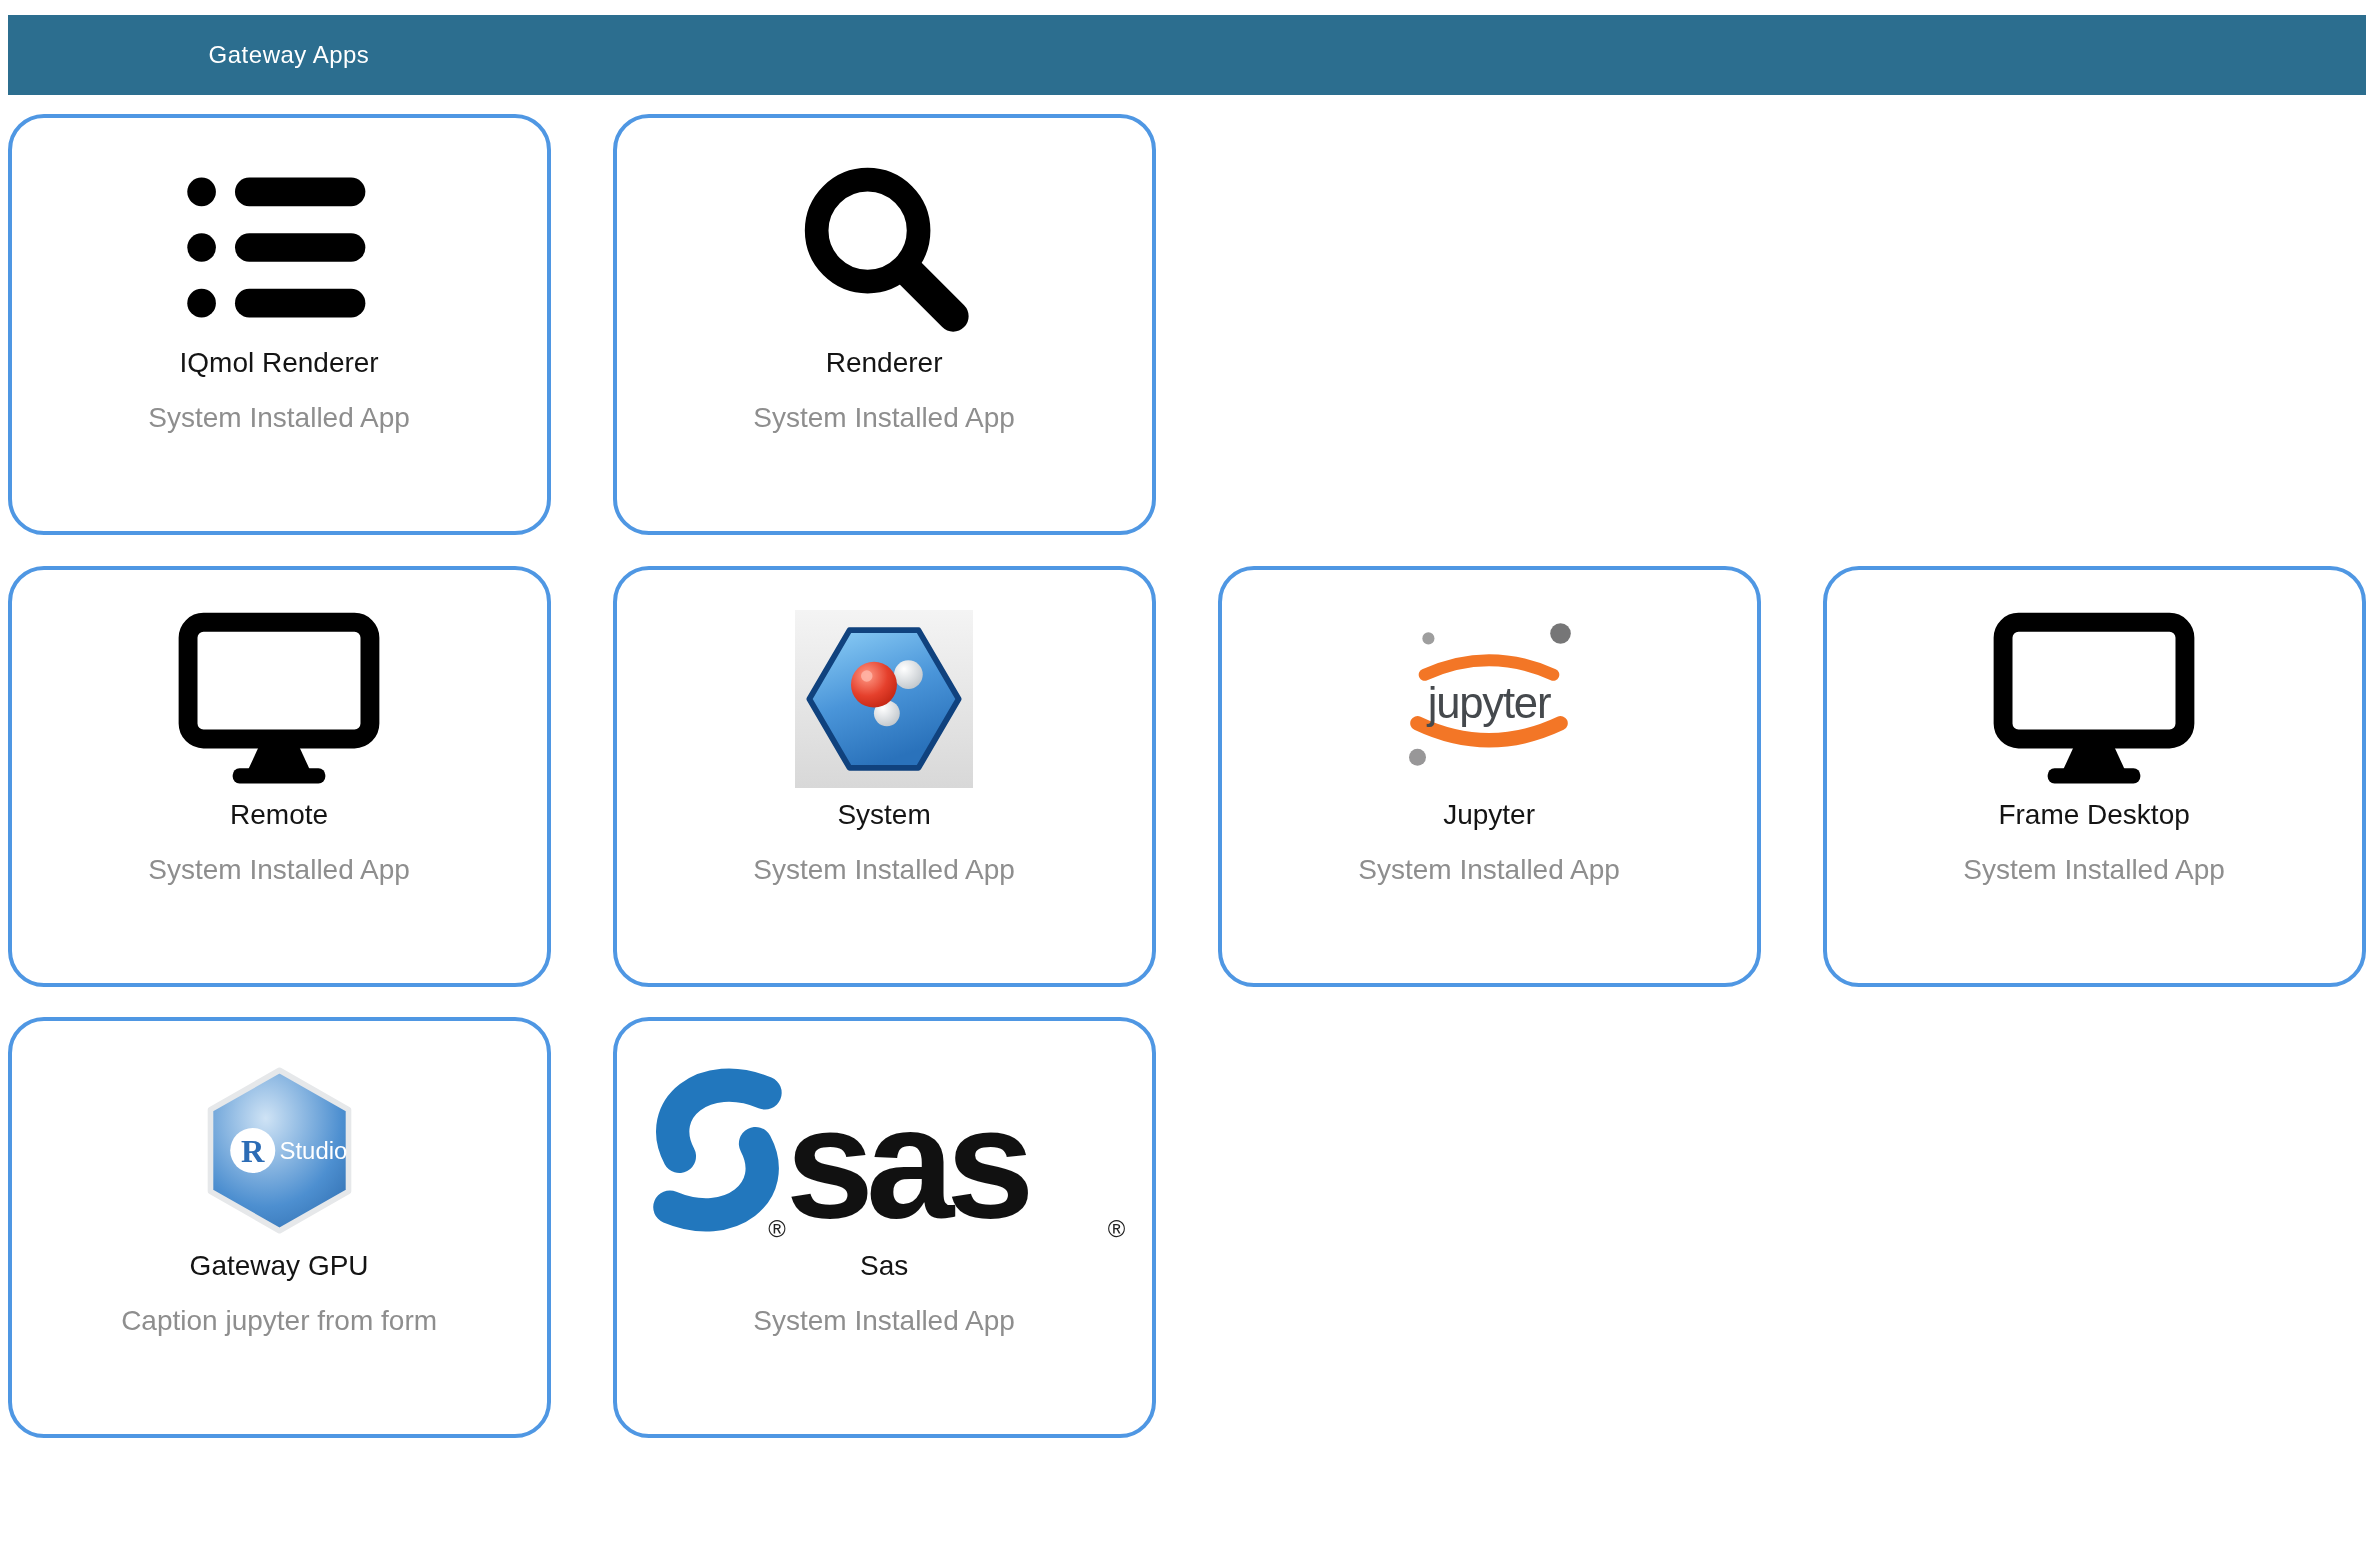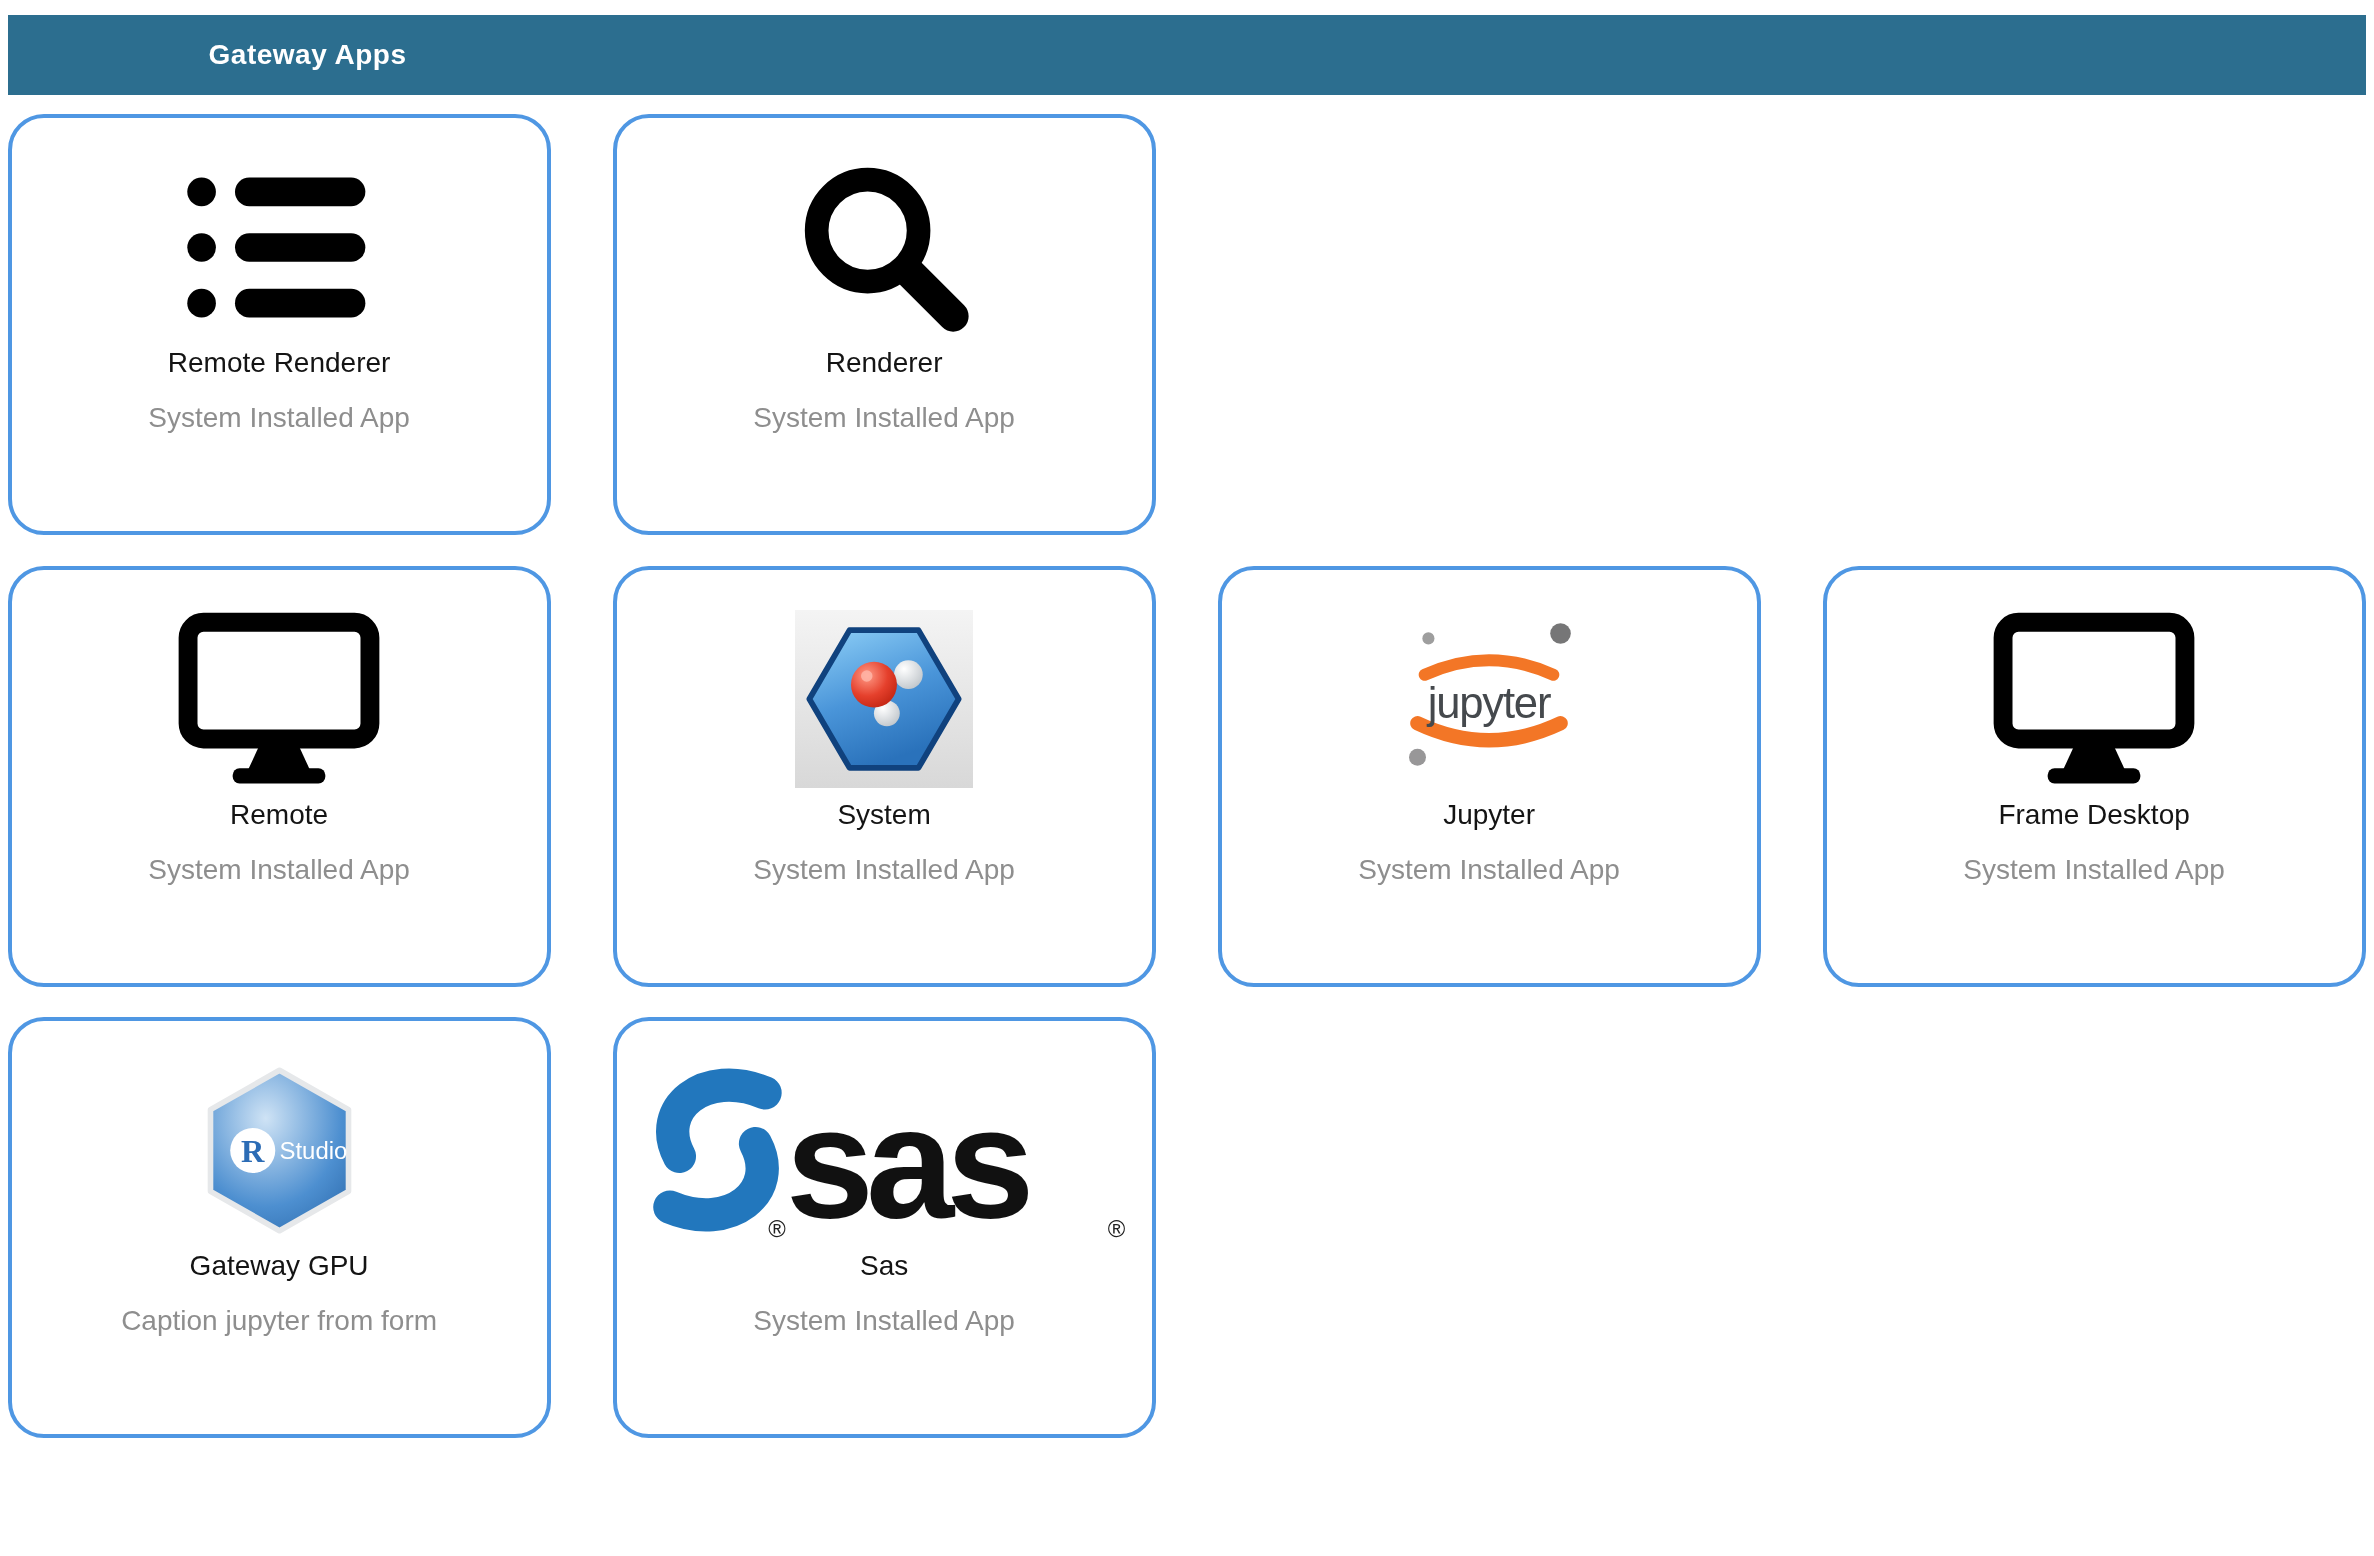"Gateway Apps" .section-title { font-size: 28px -> 24px; font-weight: 700 -> 400 }
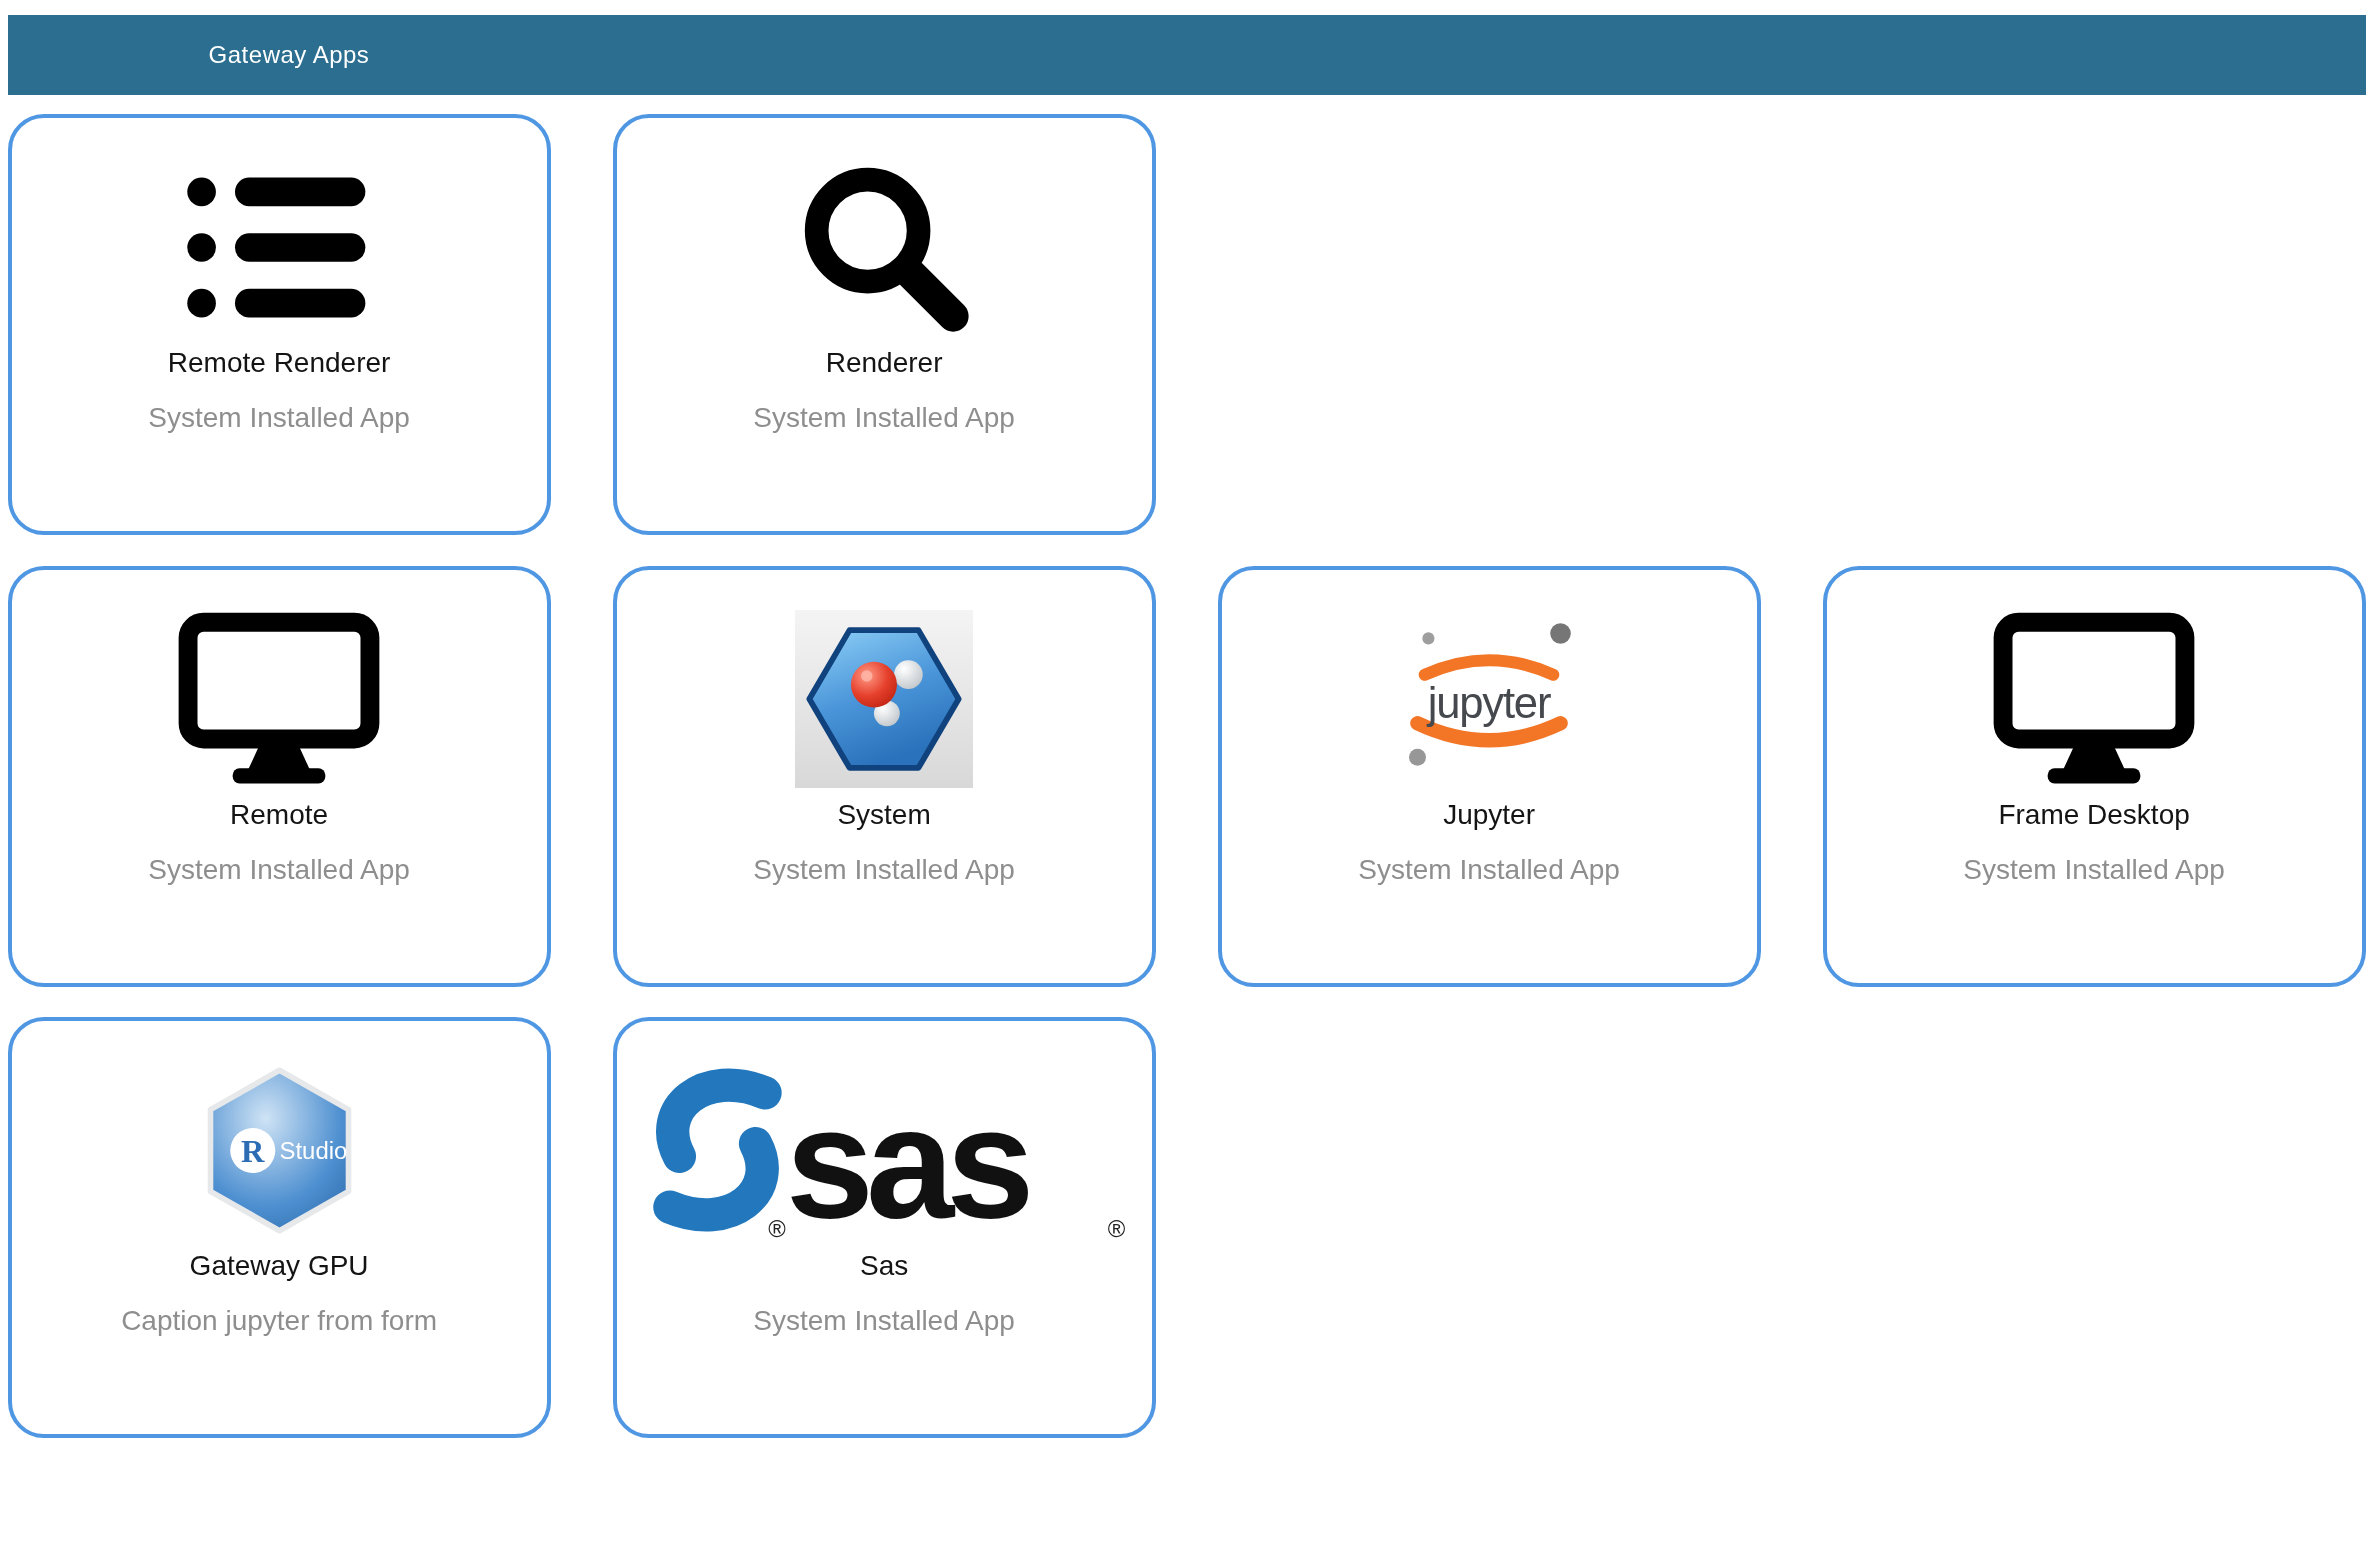"Remote Renderer" div.app-title { text: Remote -> IQmol }
